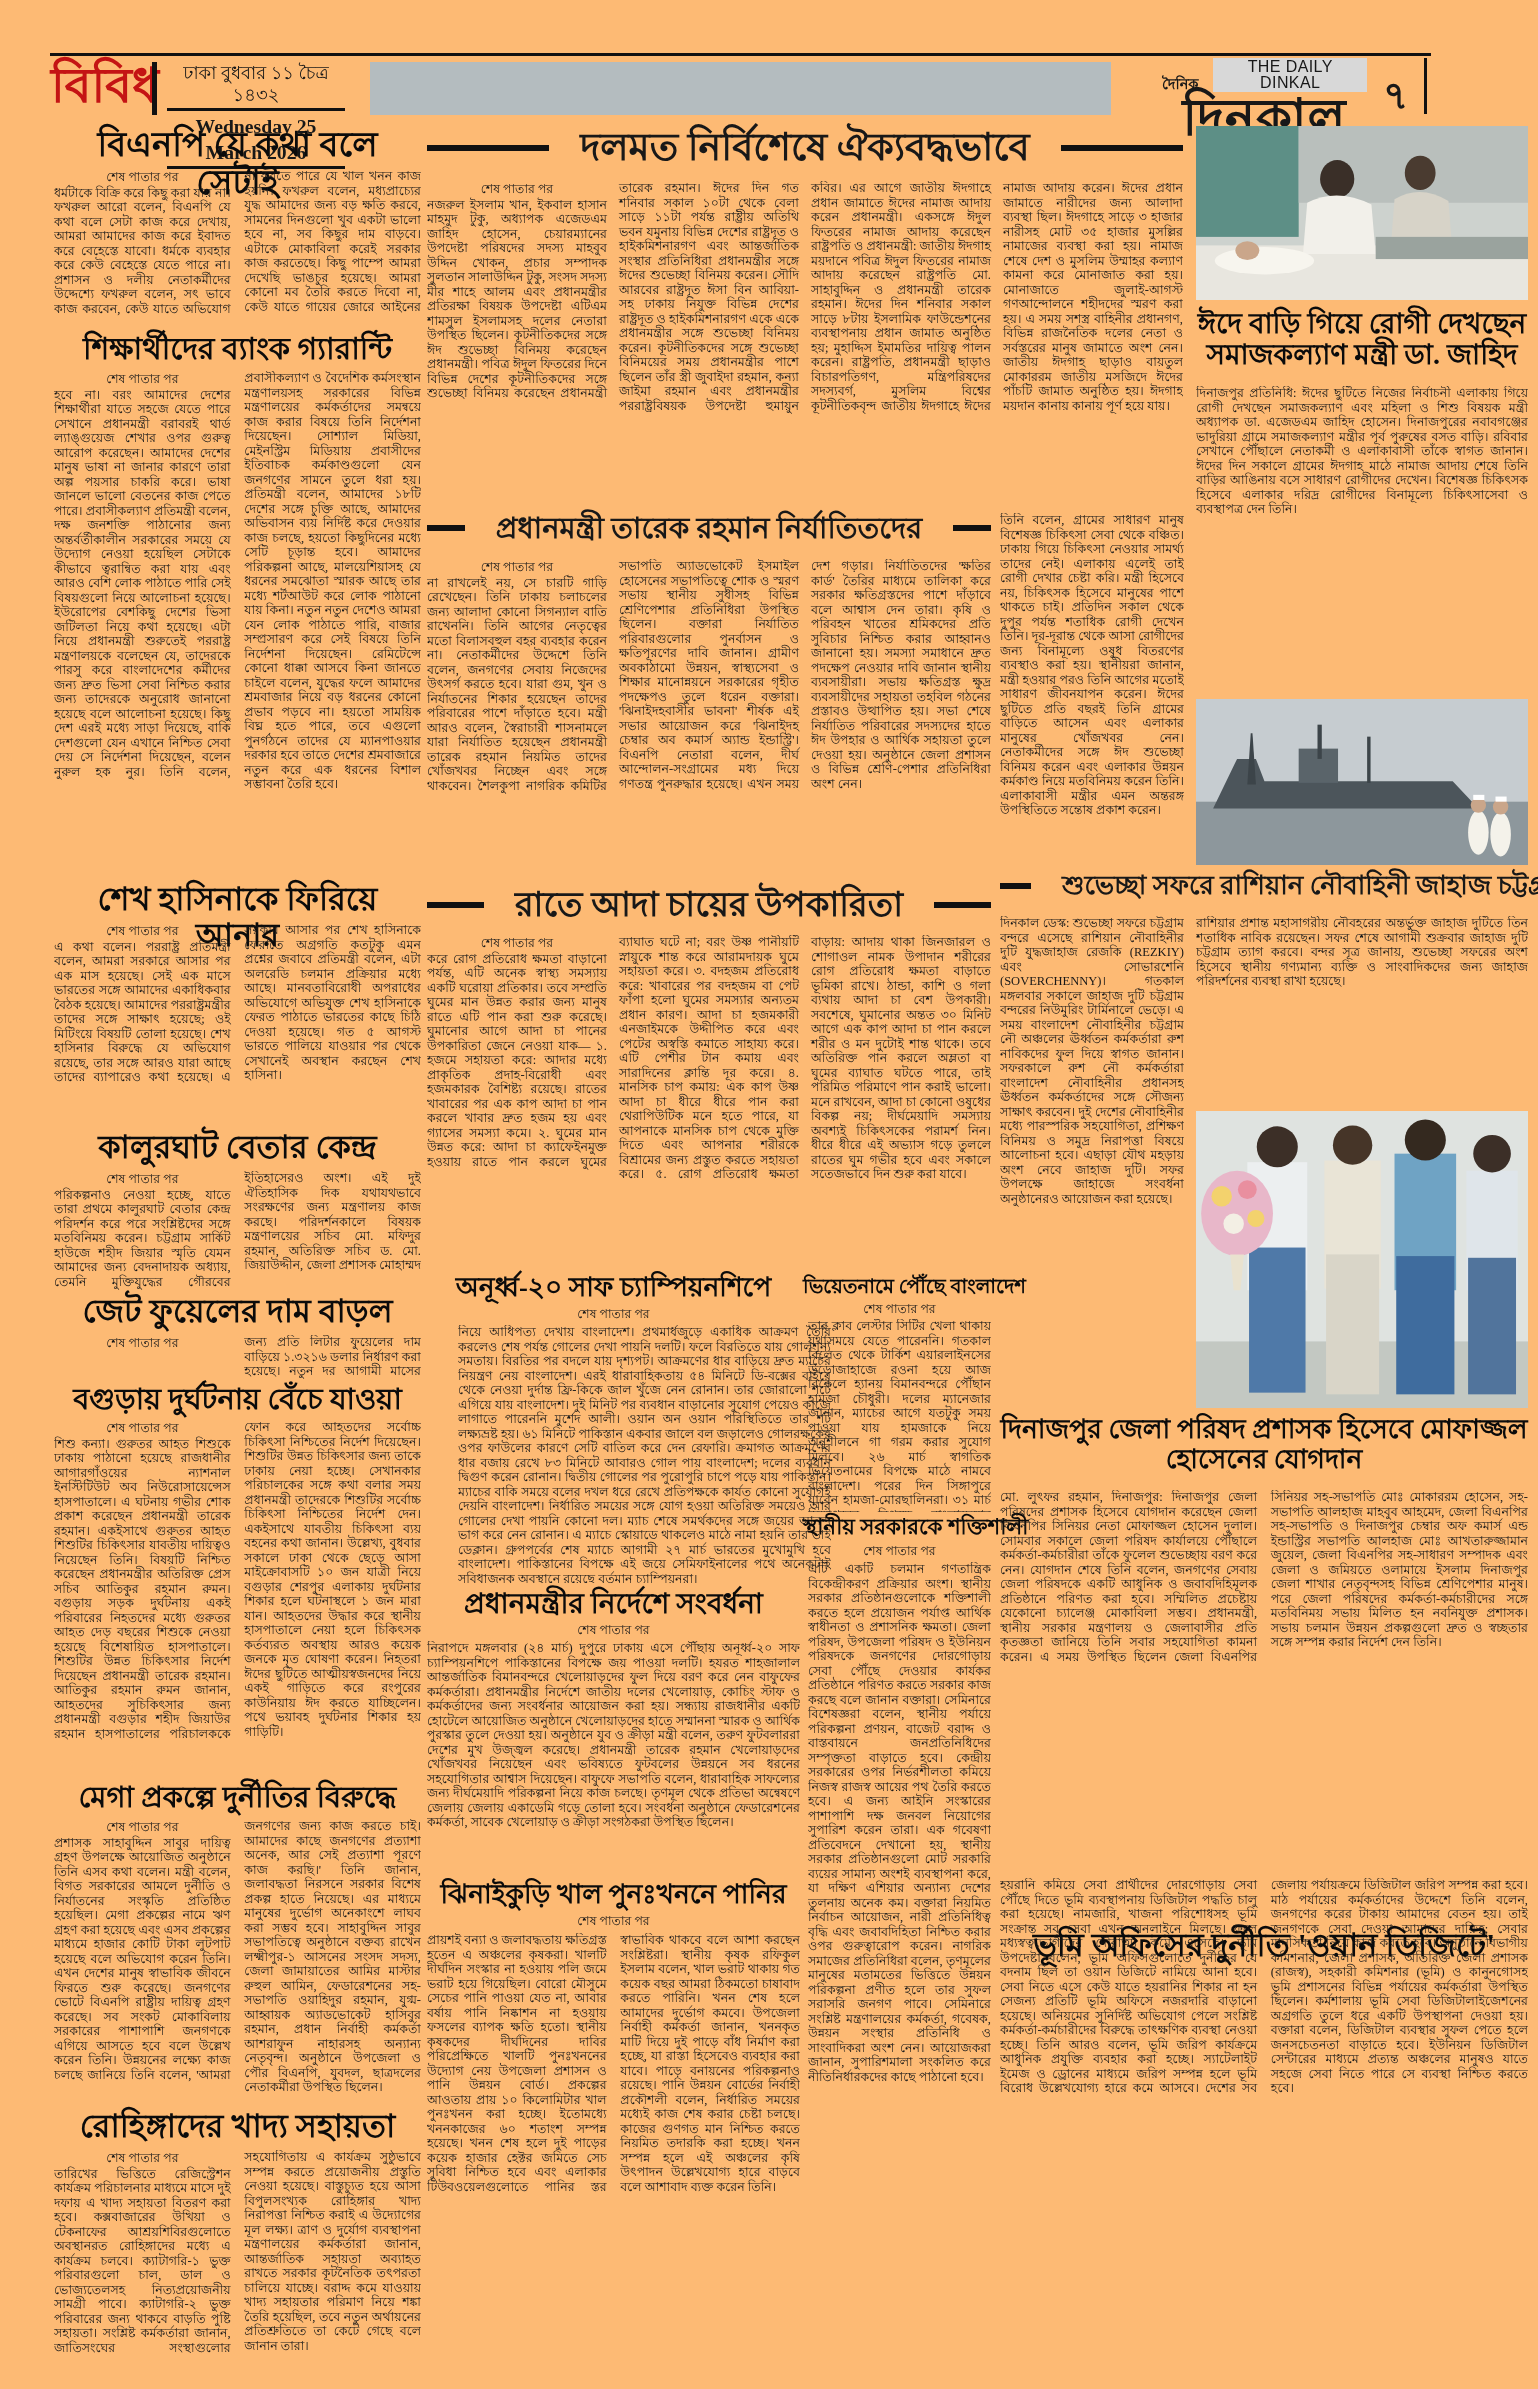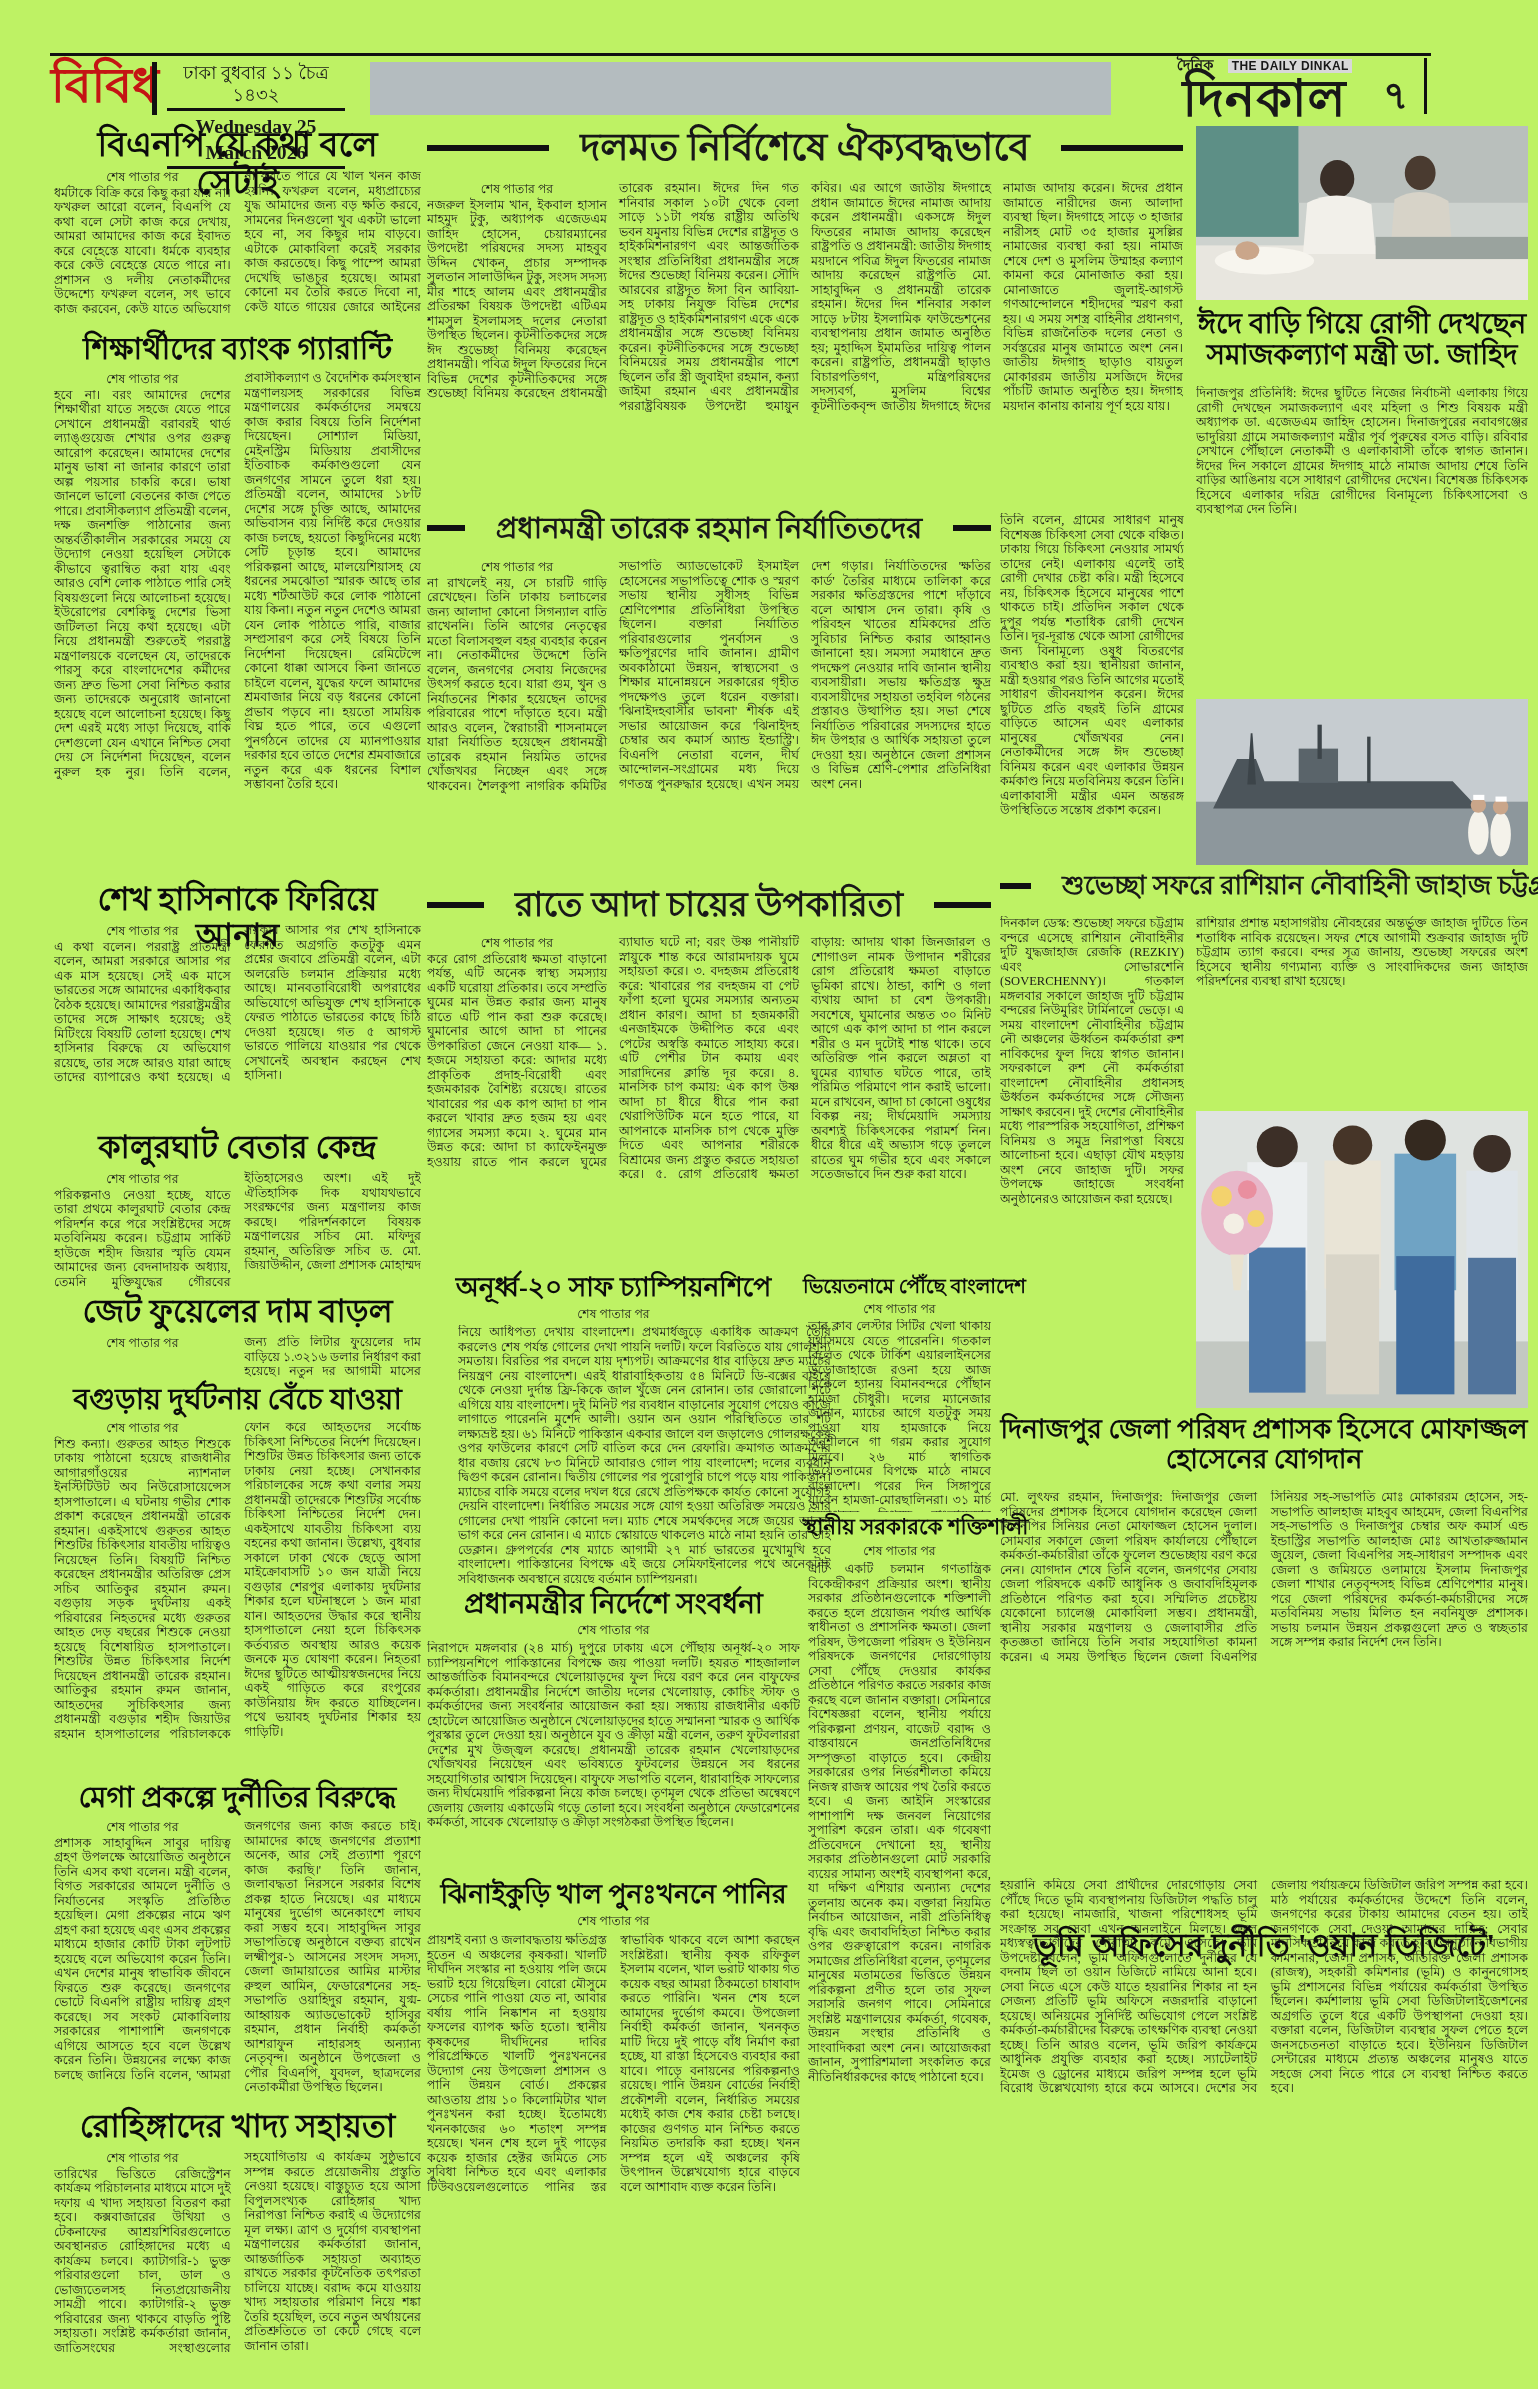"বিবিধ" .page { background: #bef264 -> #fdba74 }
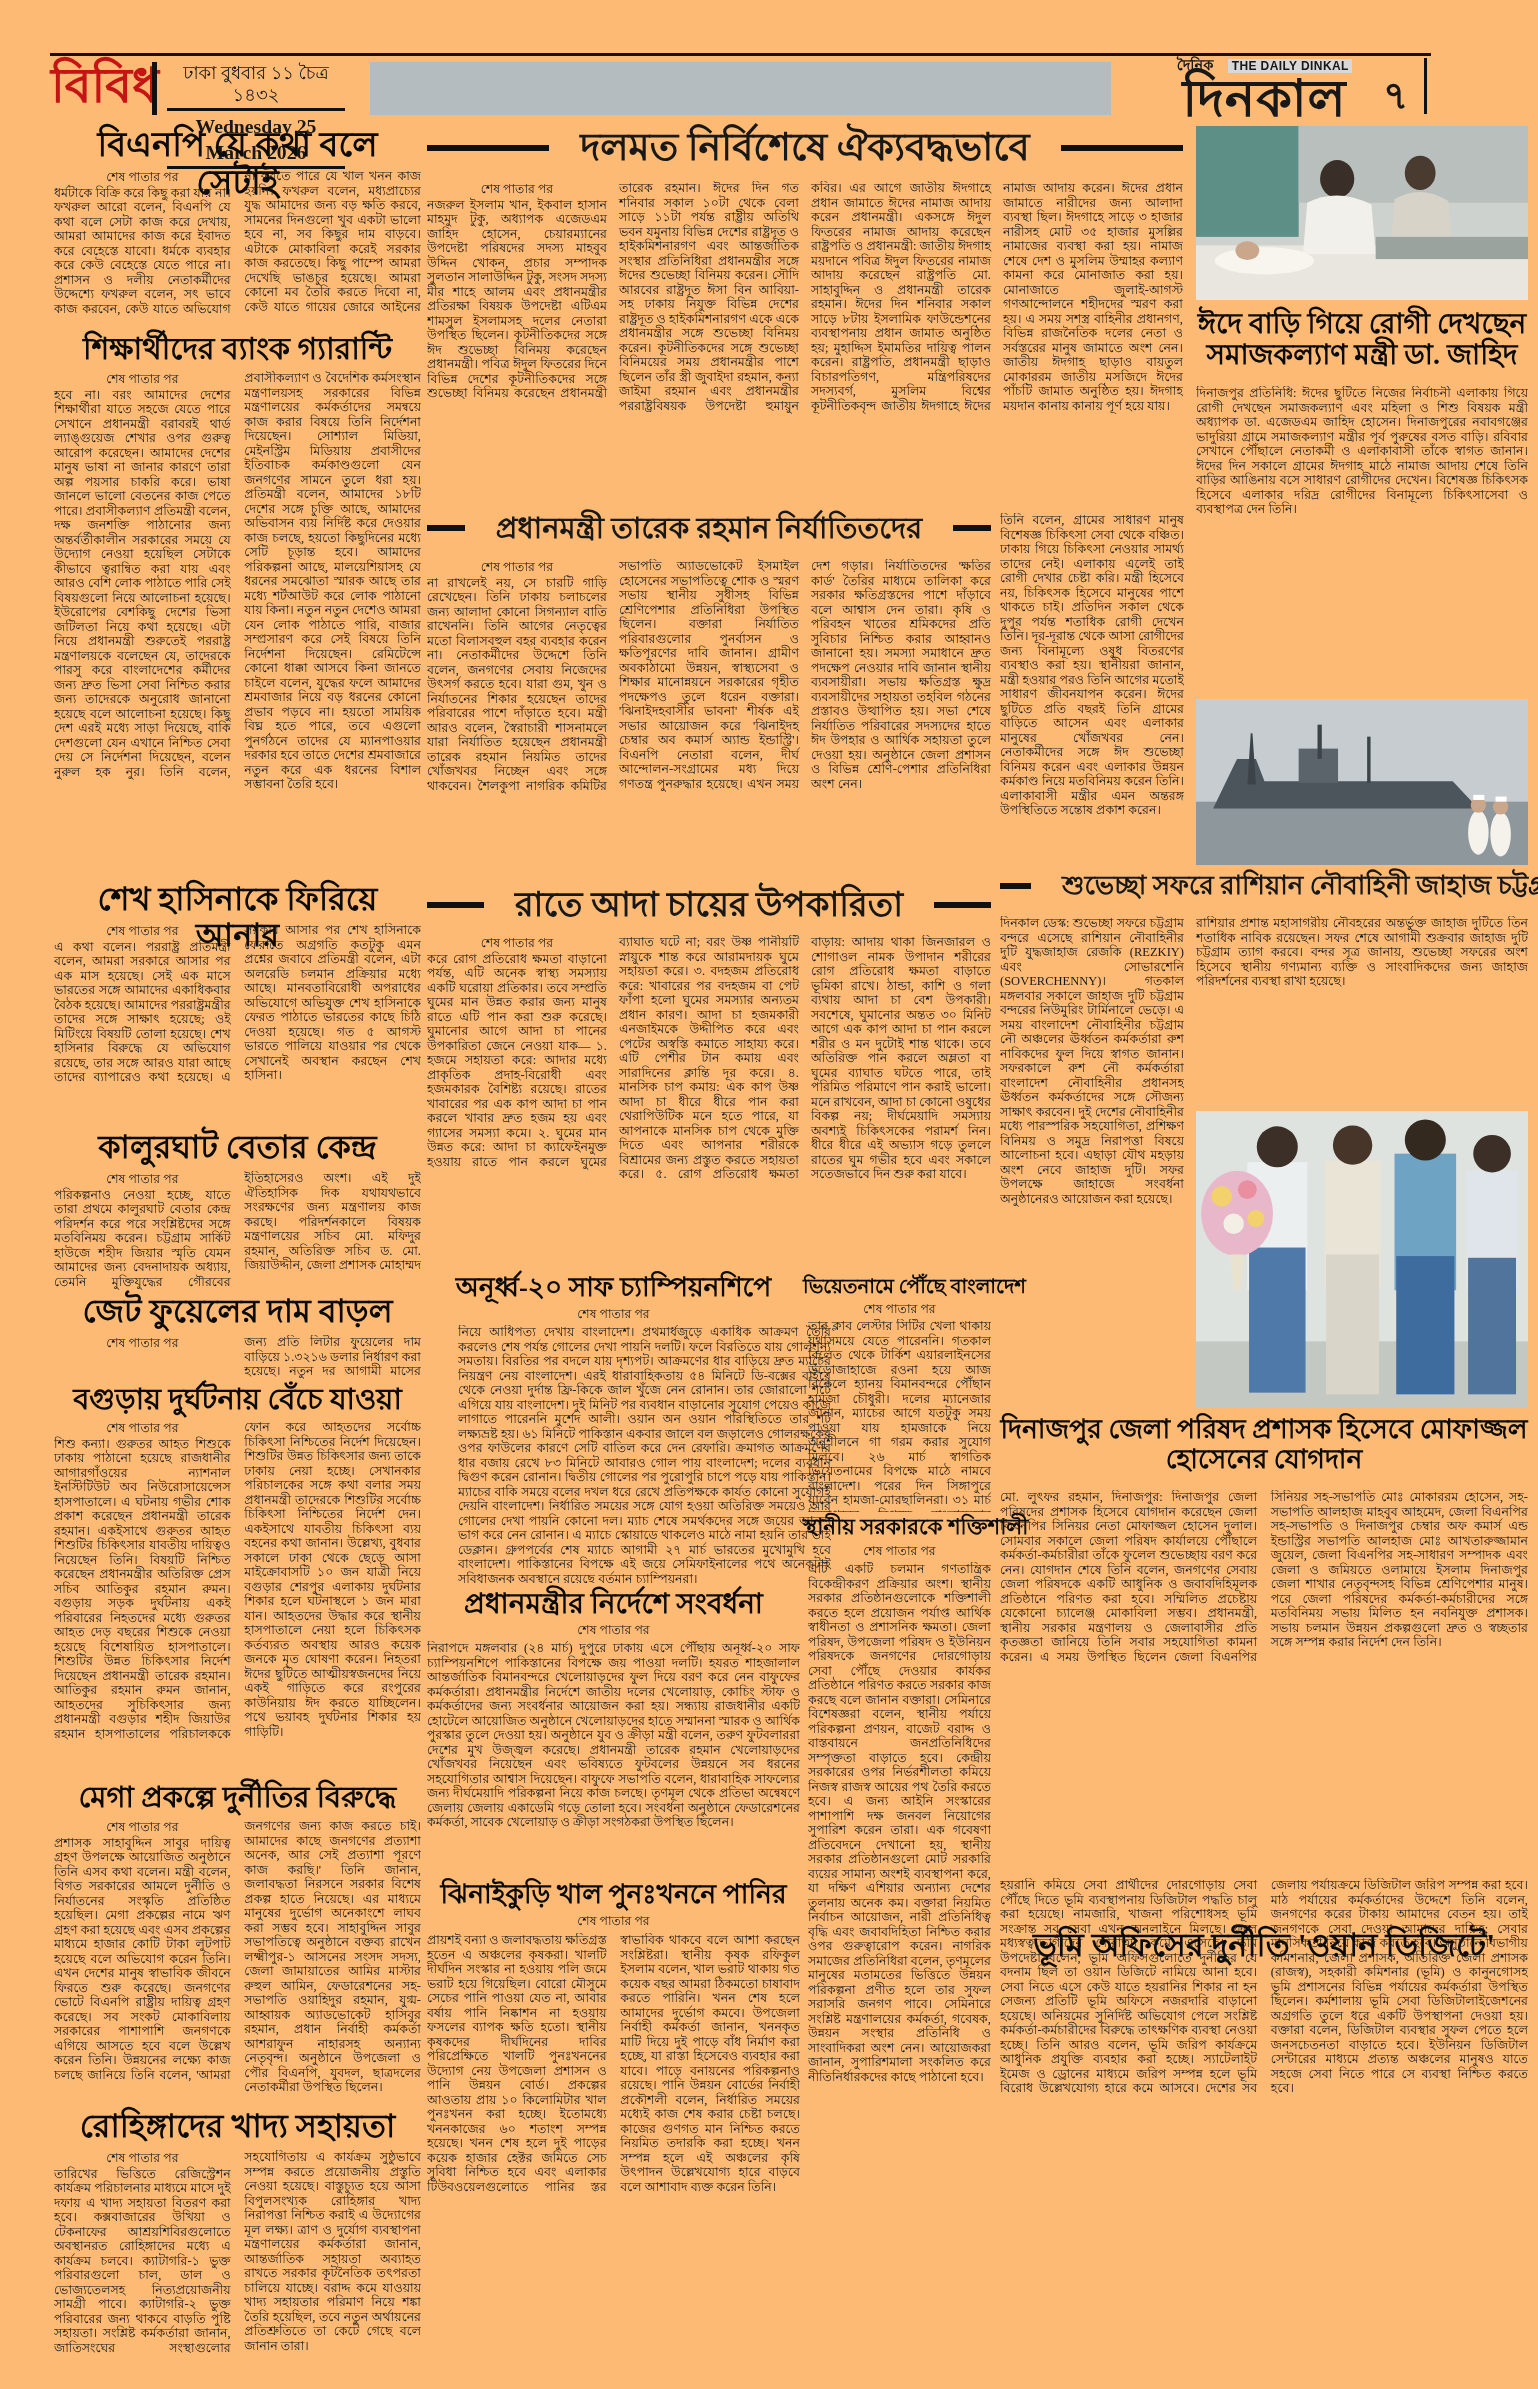"THE DAILY DINKAL" .masthead .eng { font-size: 12px -> 16px; font-weight: 700 -> 400 }
